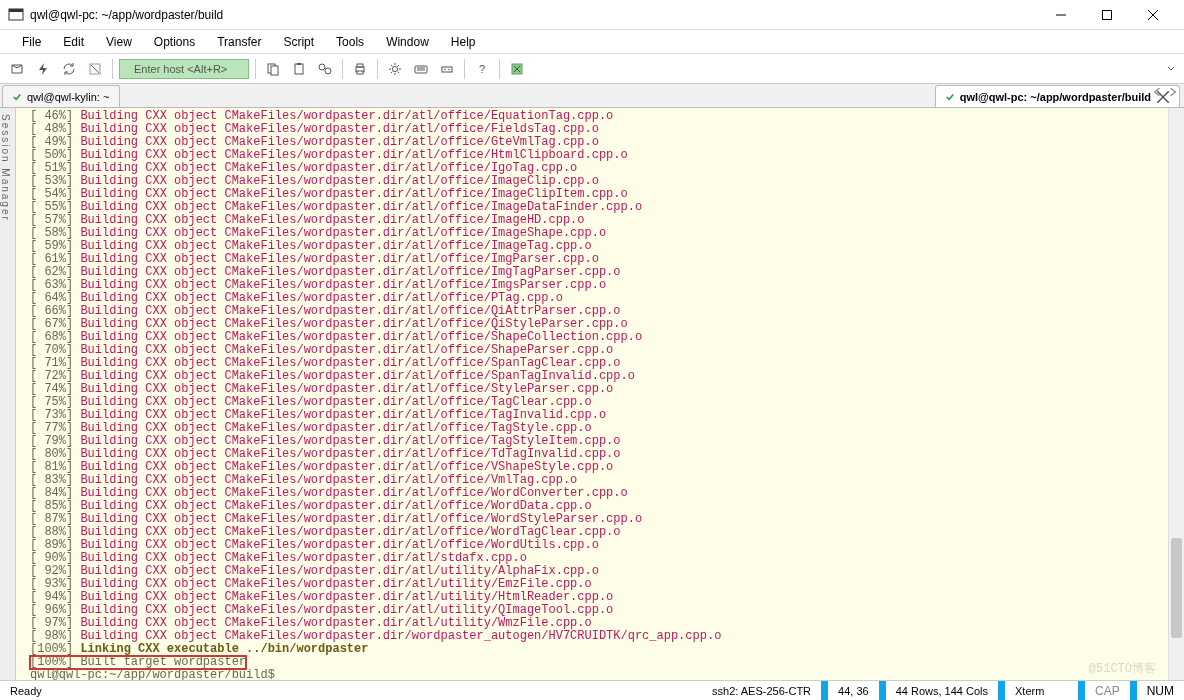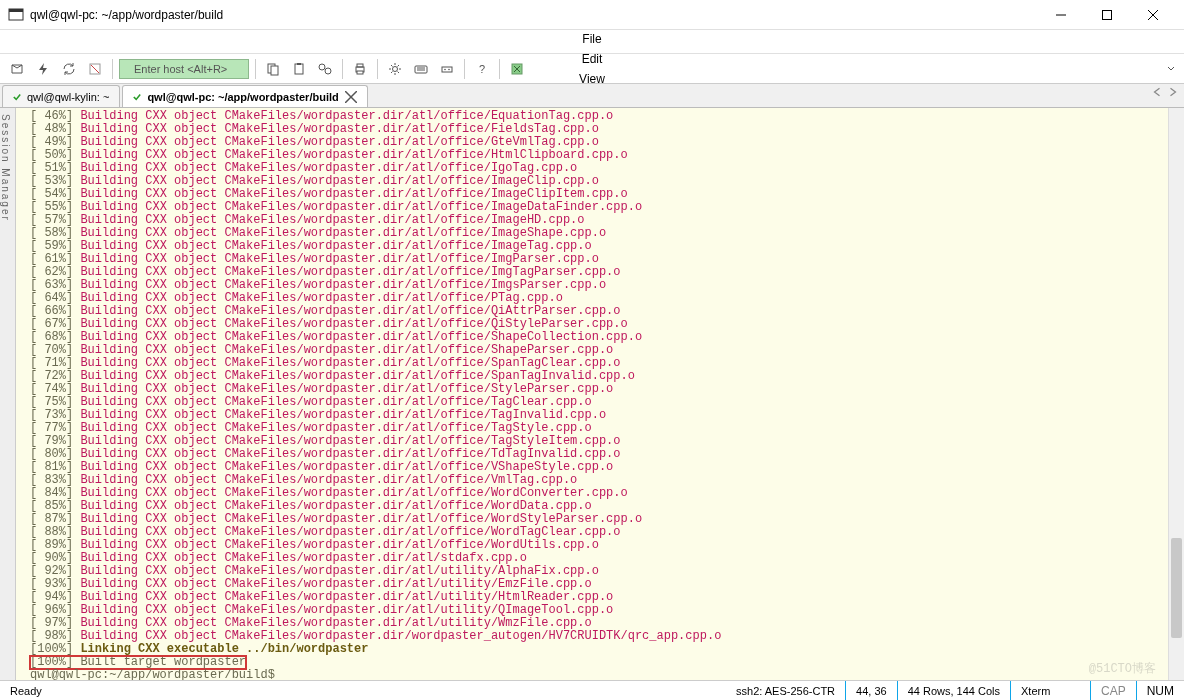"File" .menubar { flex-direction: column -> none }
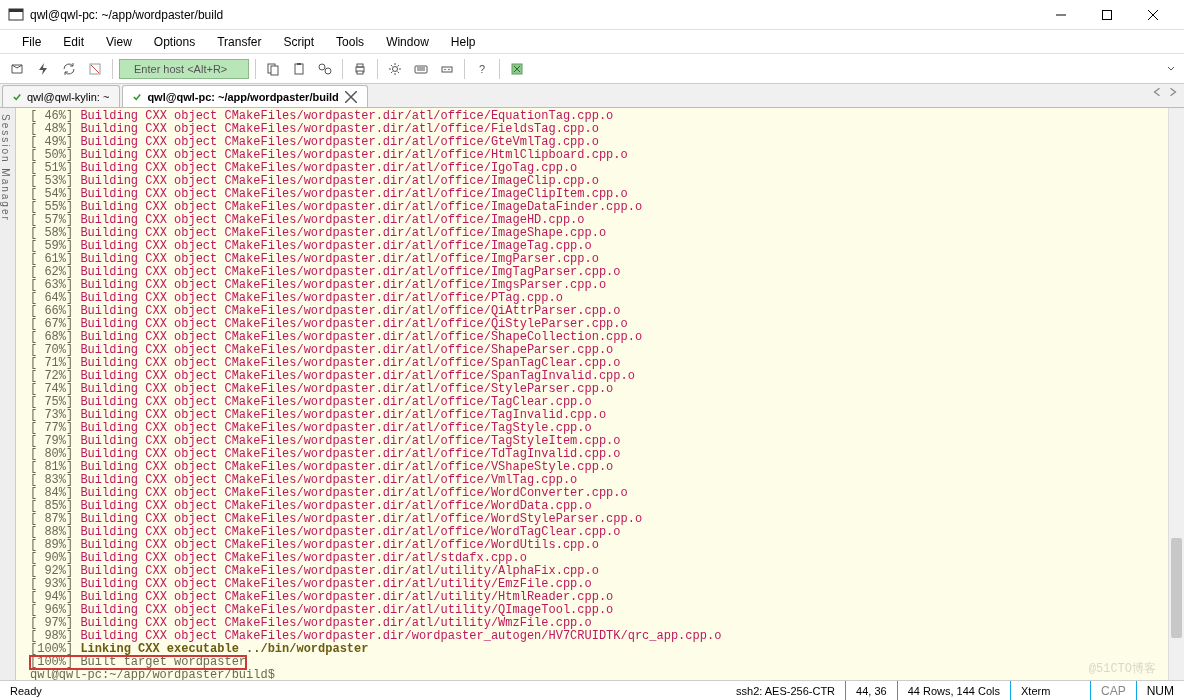"qwl@qwl-kylin: ~" .tabstrip { justify-content: none -> space-between }
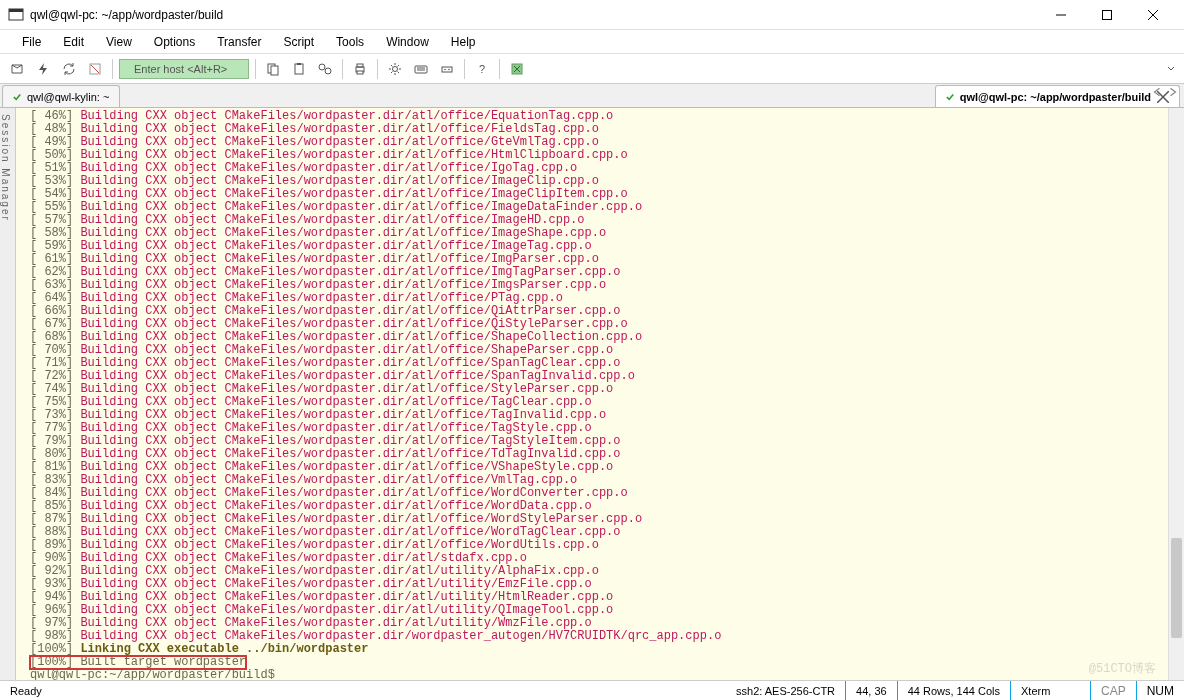"ssh2: AES-256-CTR" .statusbar .cell { border-right: 1px solid #0ea5e9 -> 7px solid #0ea5e9 }
